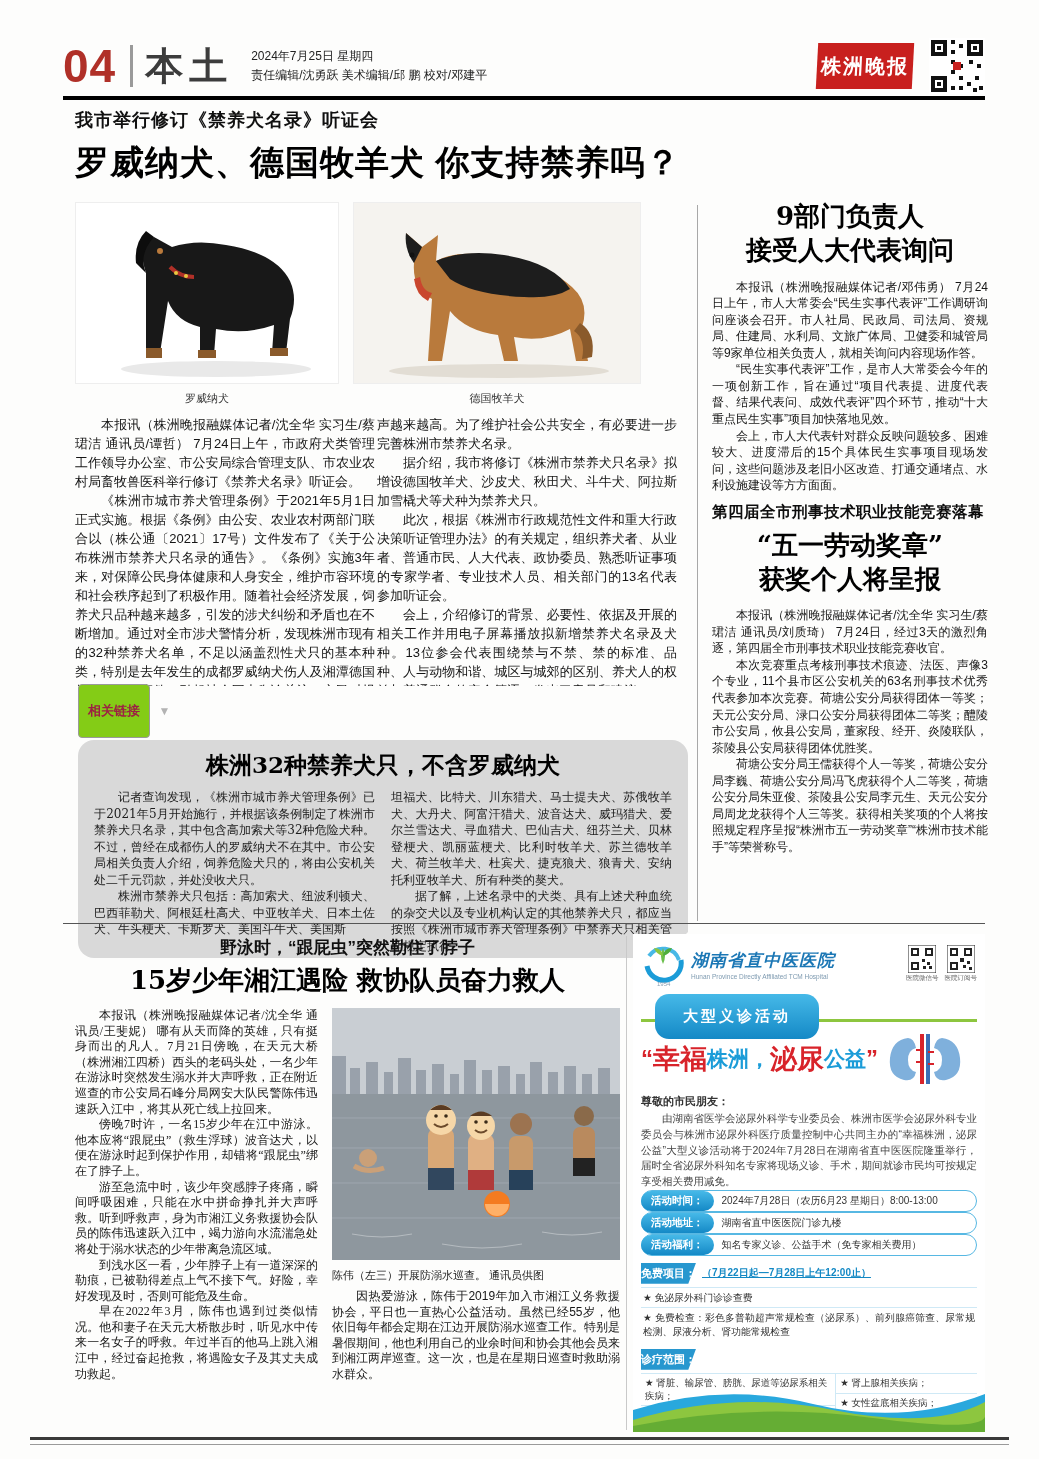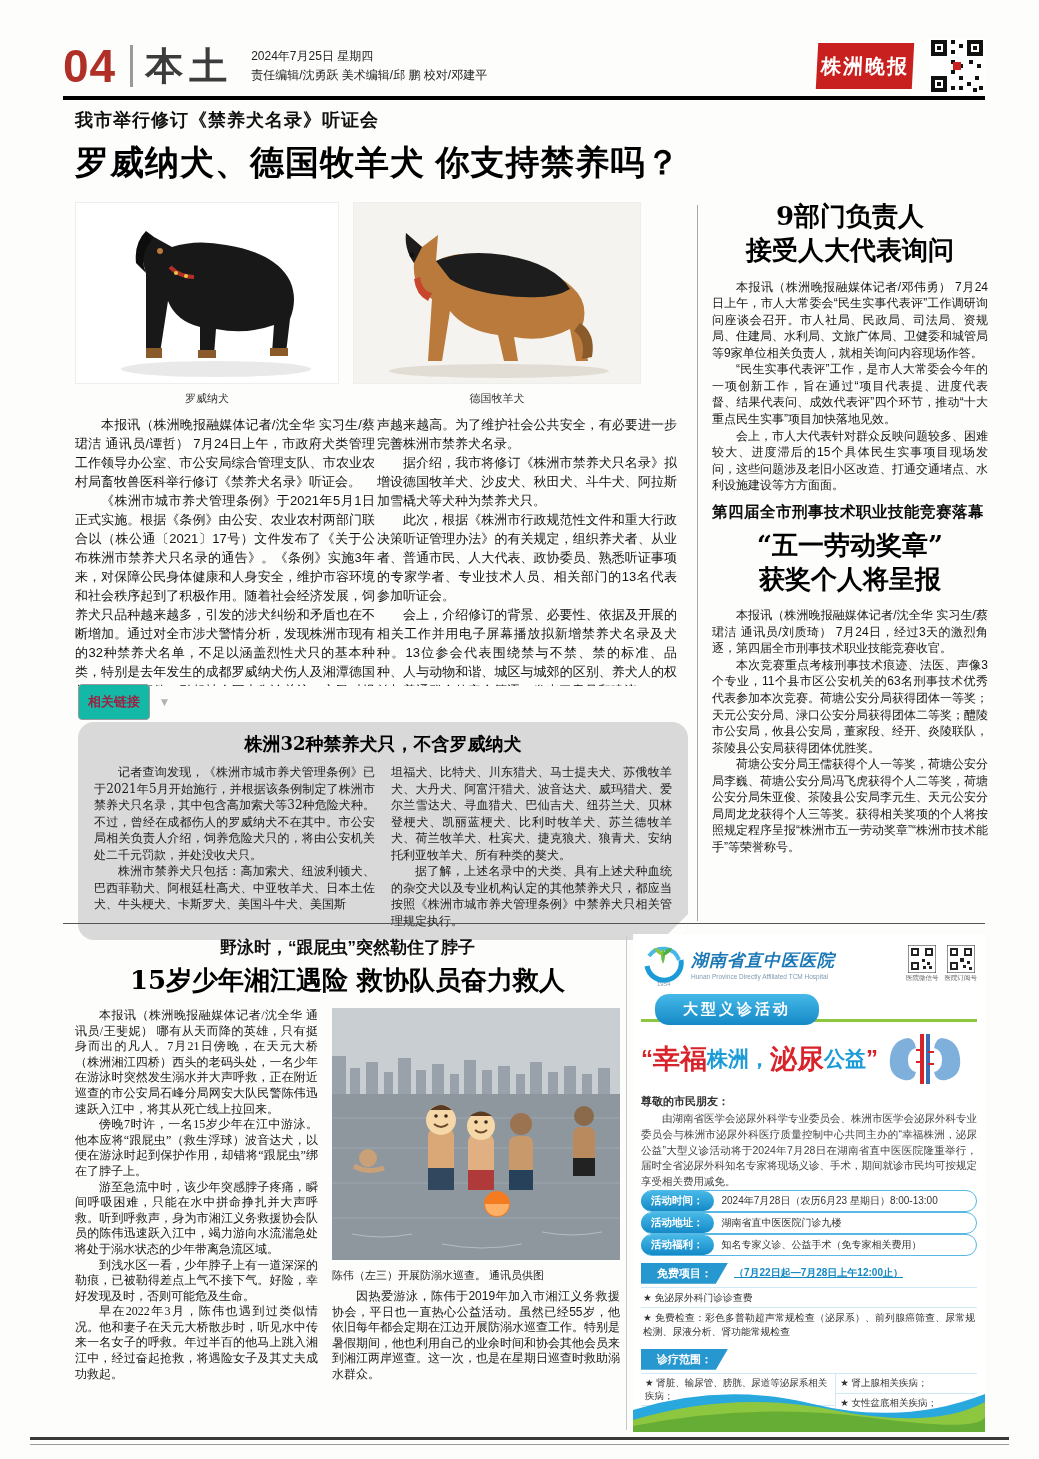"相关链接" .rel-tab { background: #14b8a6 -> #84cc16; padding: 8px 9px -> 17px 9px }
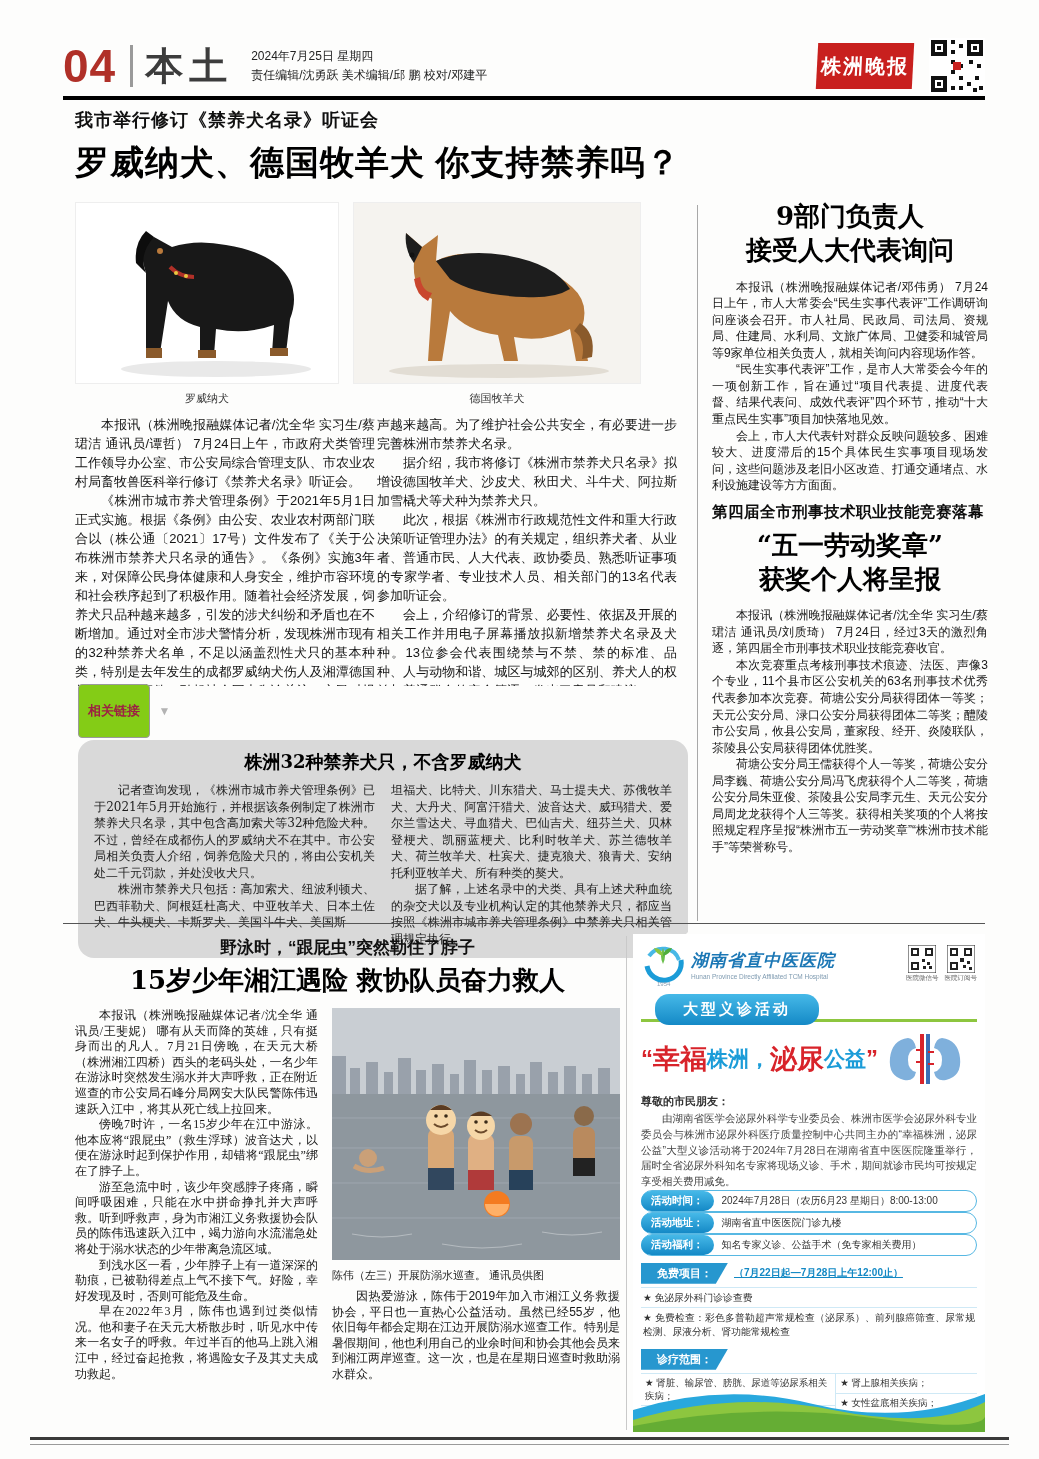"株洲32种禁养犬只，不含罗威纳犬" .rel-title { font-size: 18px -> 23px }
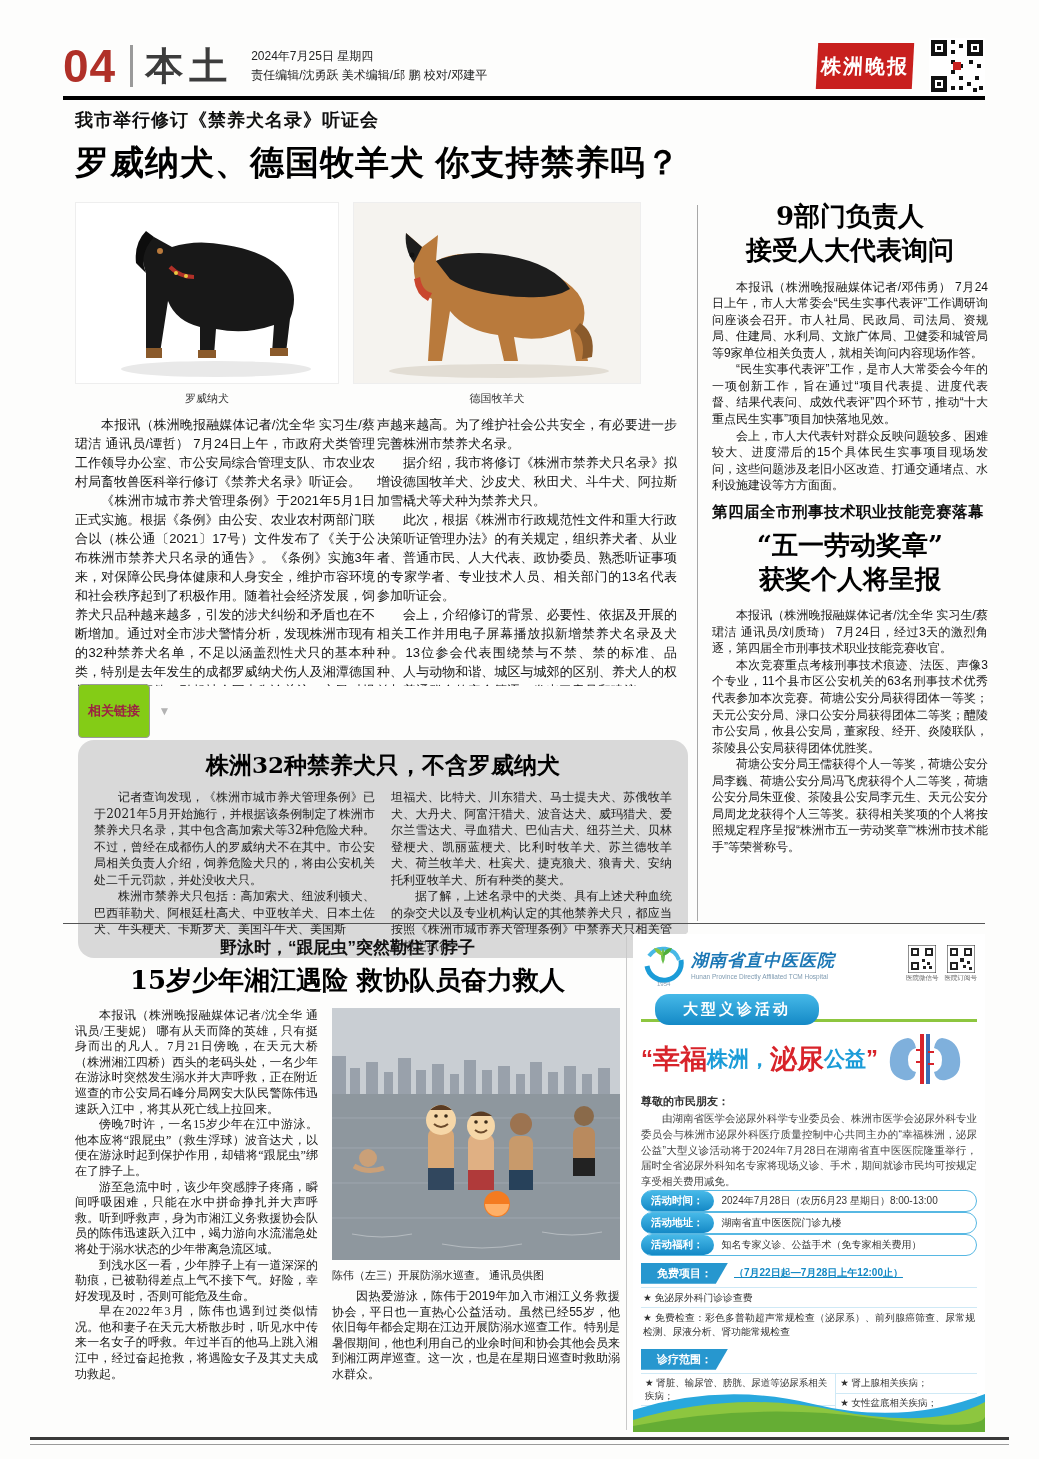"大型义诊活动" .ad-band-pill { padding: 6px 28px -> 13px 28px }
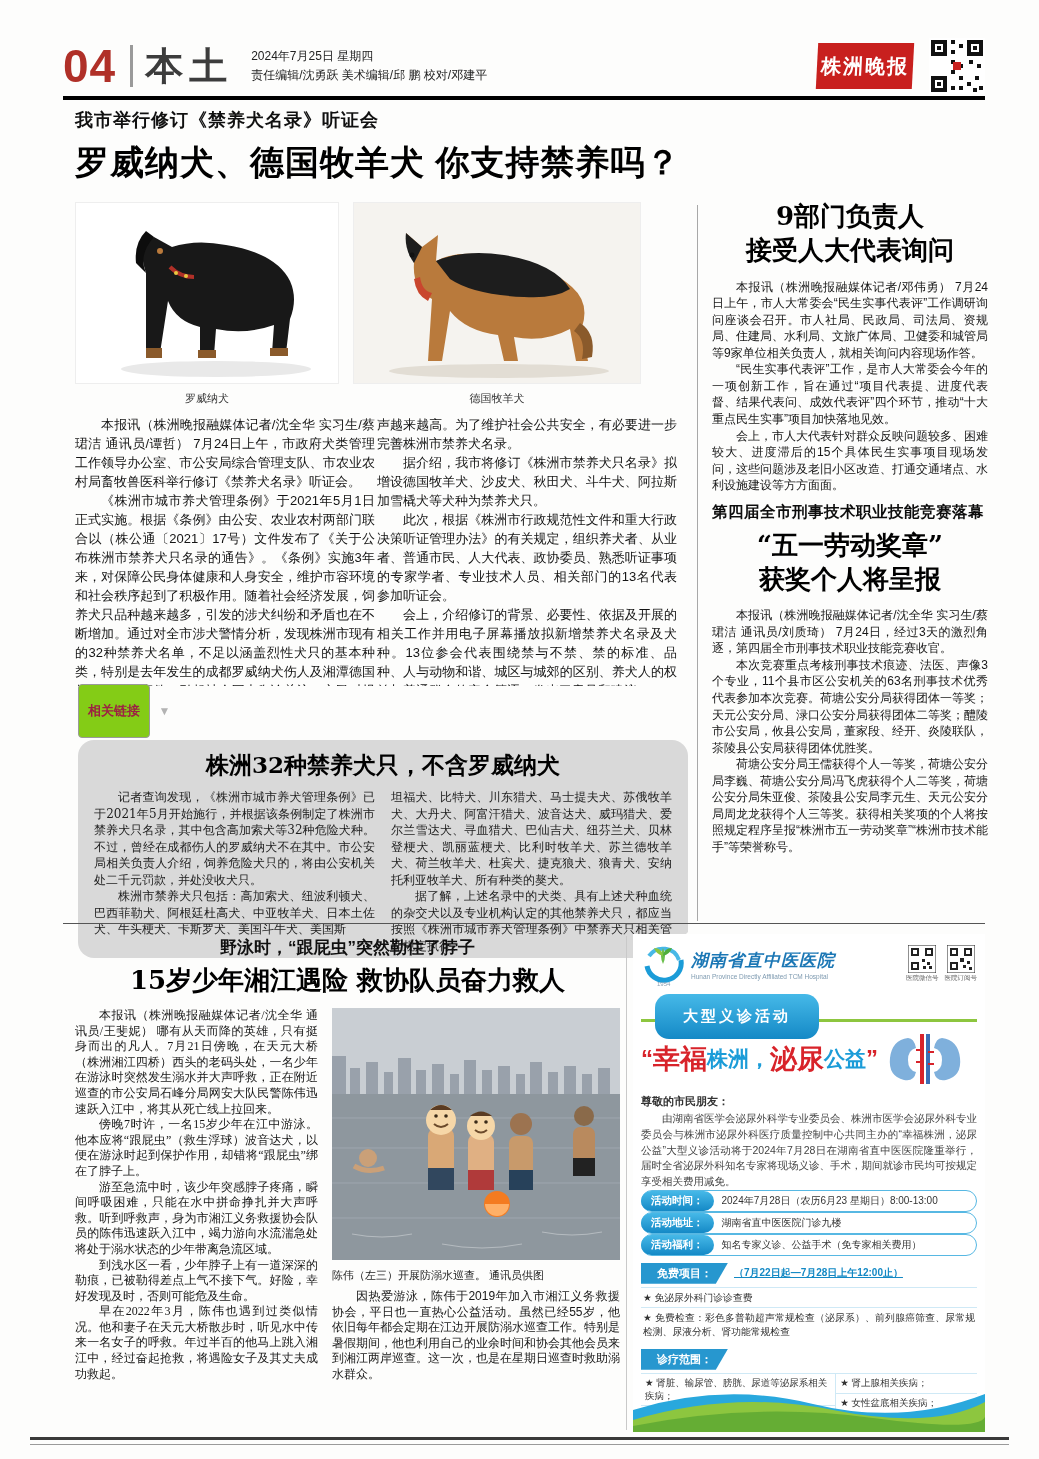"免费项目：" .ad-ribbon { padding: 3px 16px -> 3px 0 }
